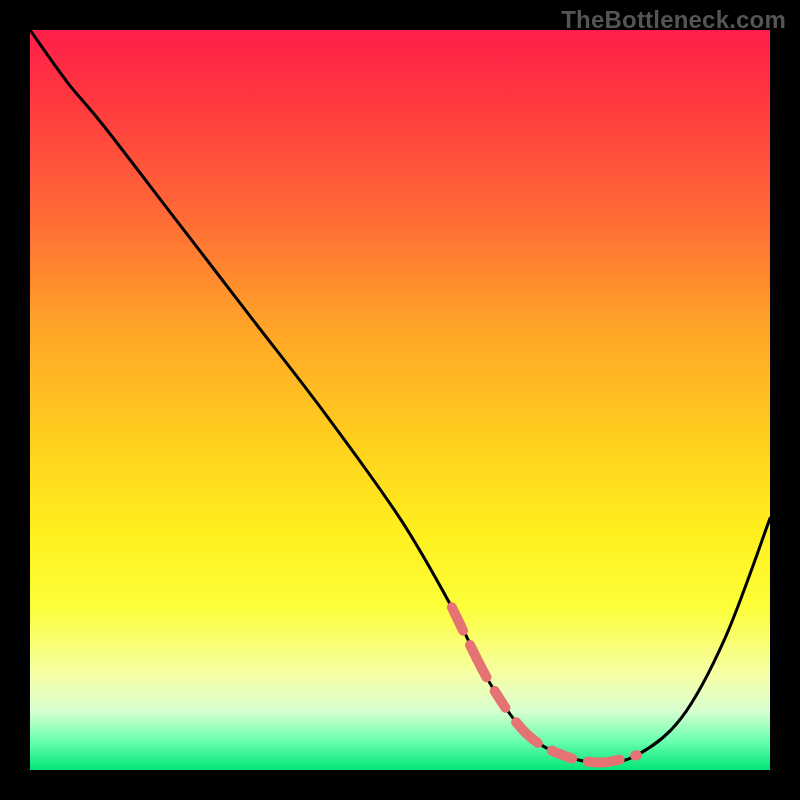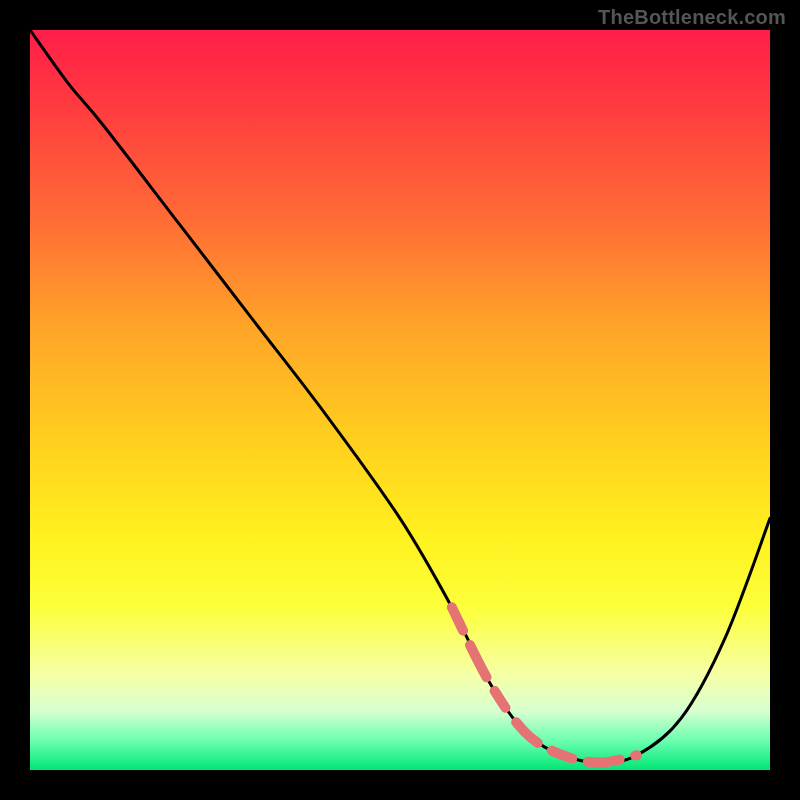"TheBottleneck.com" .watermark { font-size: 20px -> 24px }
